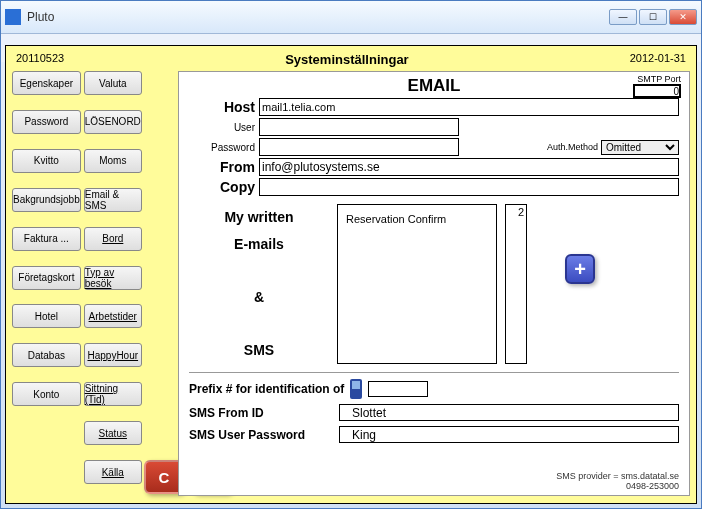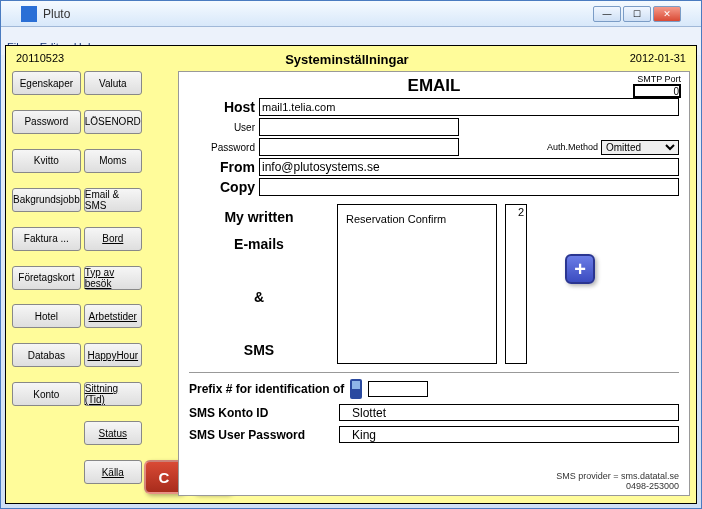"Pluto" .titlebar { height: 26px -> 33px; padding: 0 20px -> 0 4px }
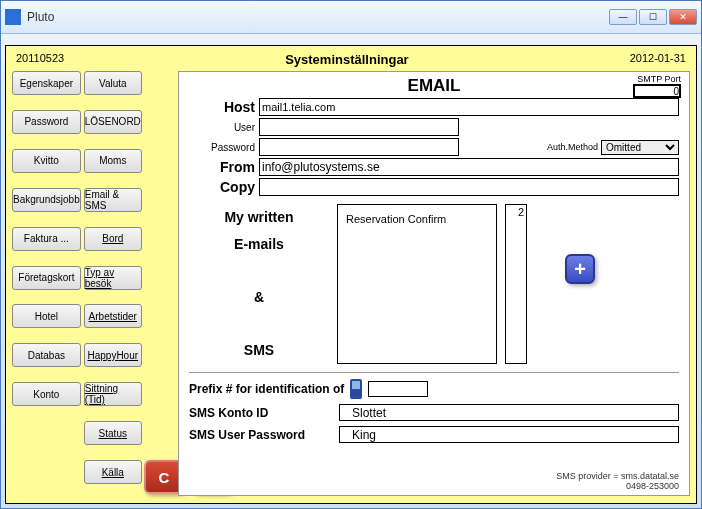"SMS Konto ID" span.sl { text: Konto -> From }
